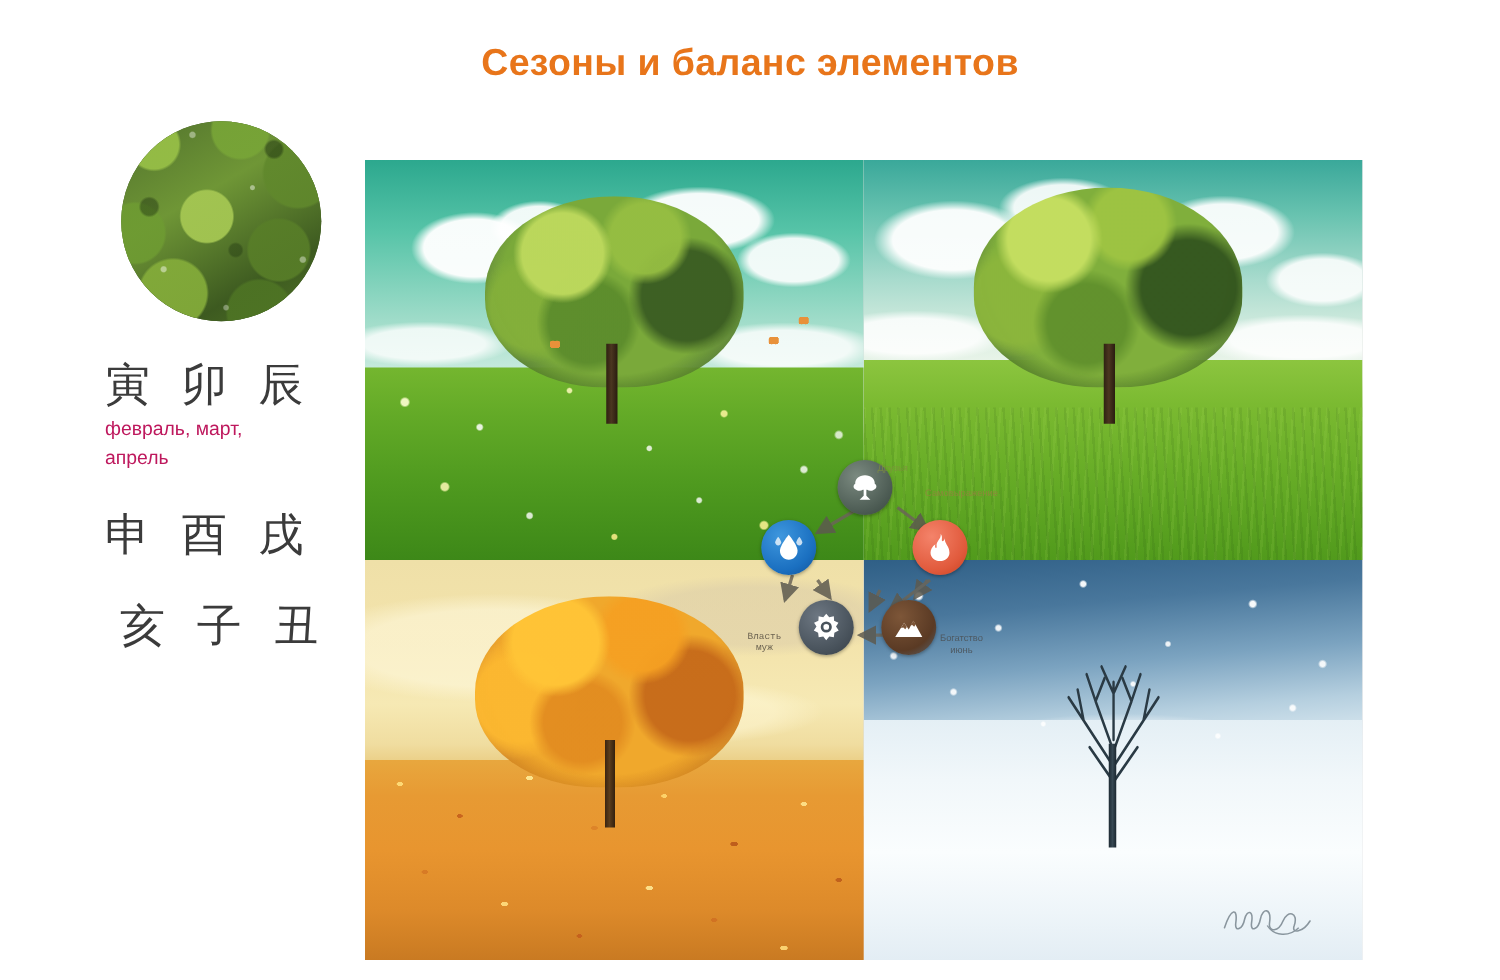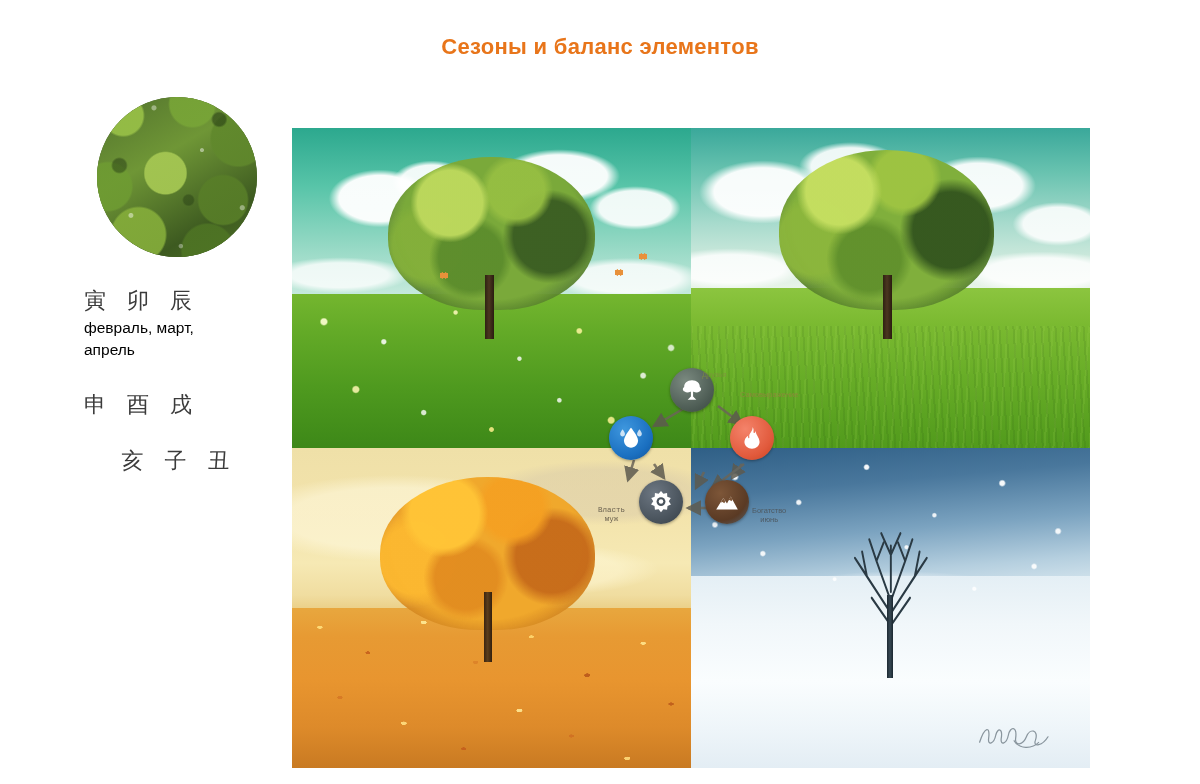"Сезоны и баланс элементов" .title { font-size: 22px -> 30px }
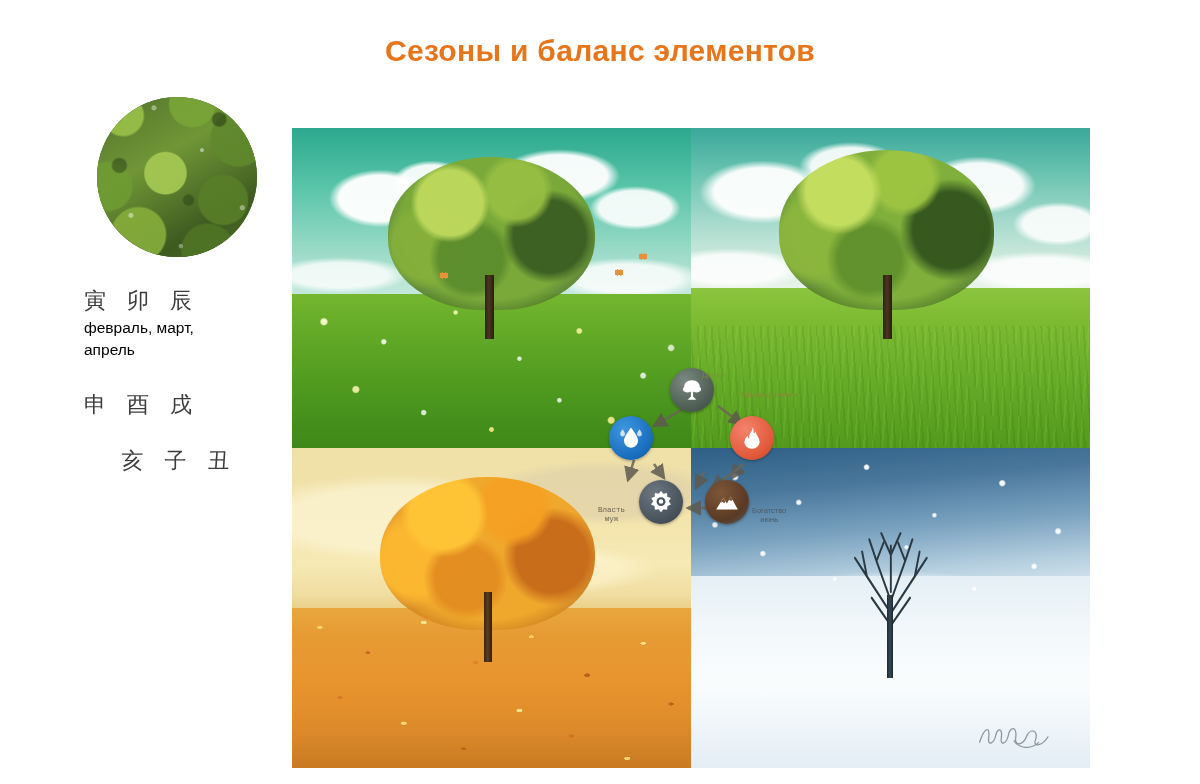"寅 卯 辰" .hanzi { font-size: 22px -> 36px }
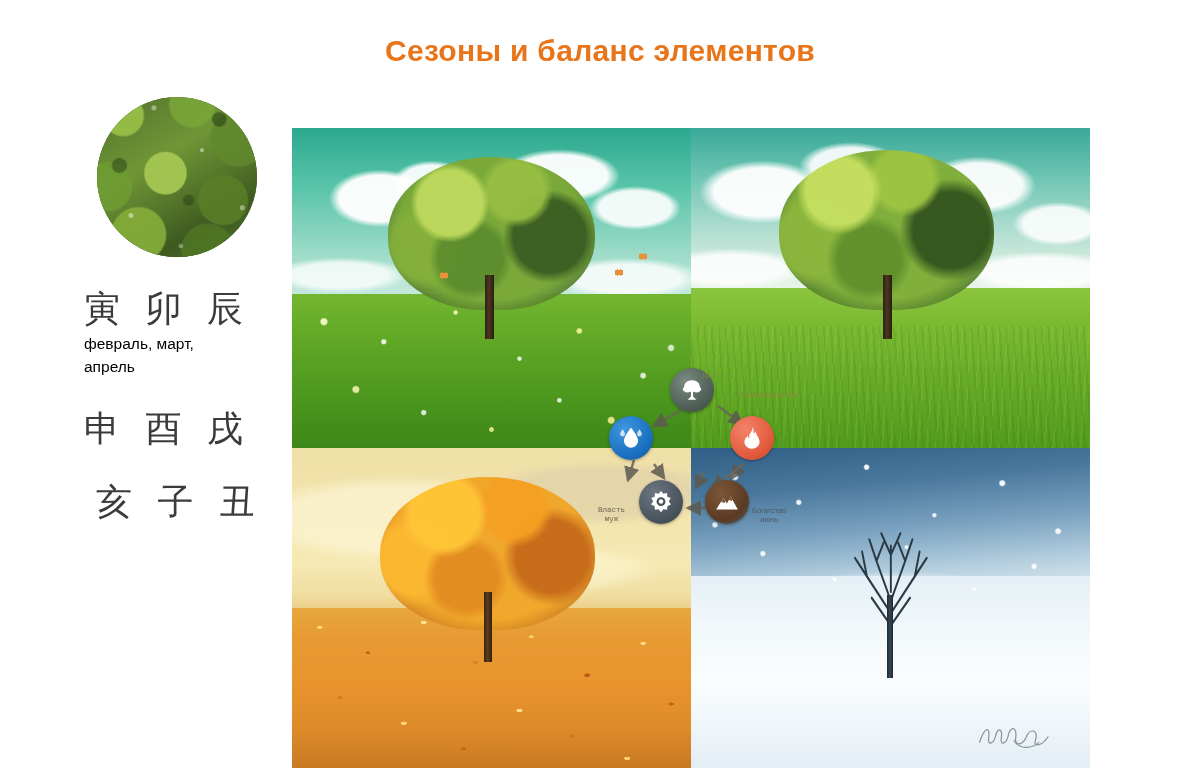"февраль, март," .months { color: #000000 -> #be185d }
